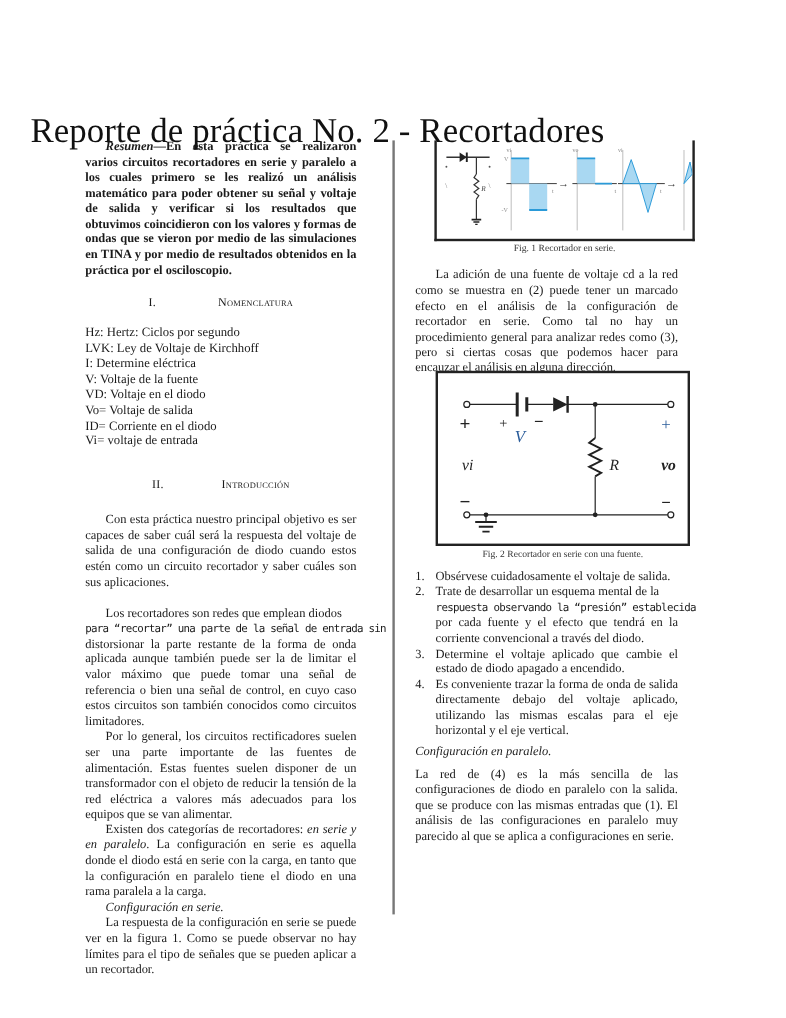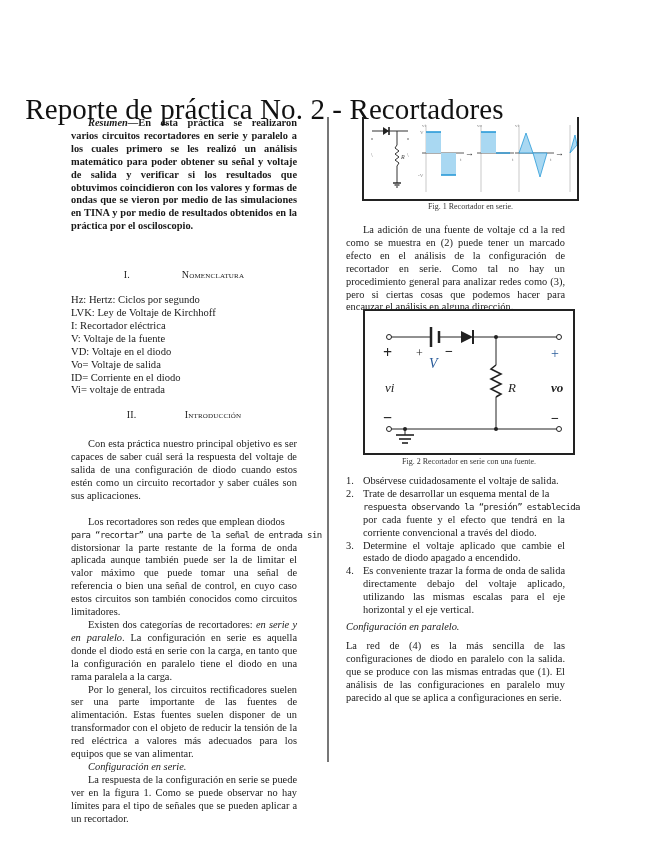"I. Nomenclatura" div.sec-head { margin-top: 36px -> 14px }
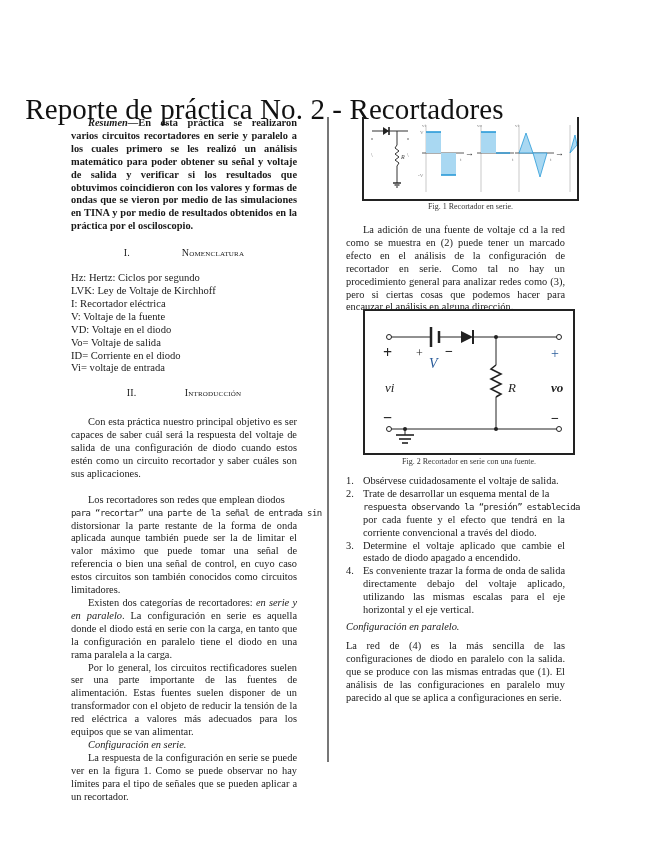"I: Recortador eléctrica" li { text: Recortador -> Determine }
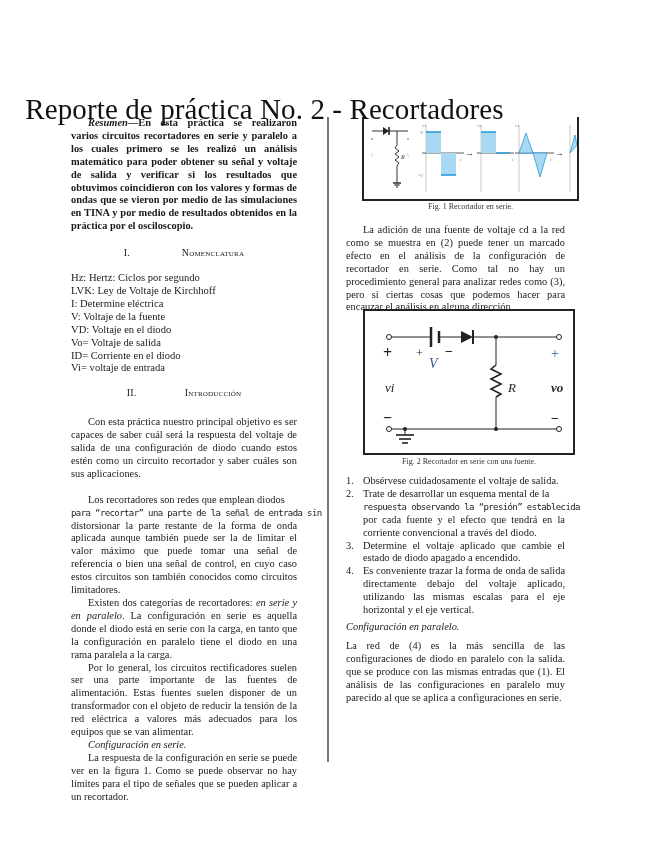"II. Introducción" div.sec-head { margin-top: 12px -> 24px }
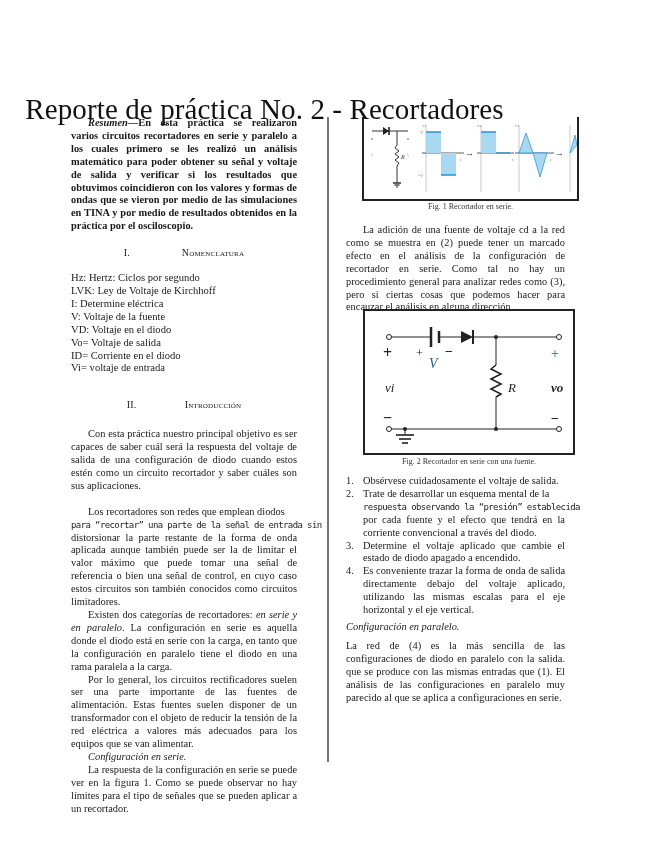"Existen dos categorías de recortadores:" p.p { order: before "Por lo general, los circuitos" -> after "Por lo general, los circuitos" }
